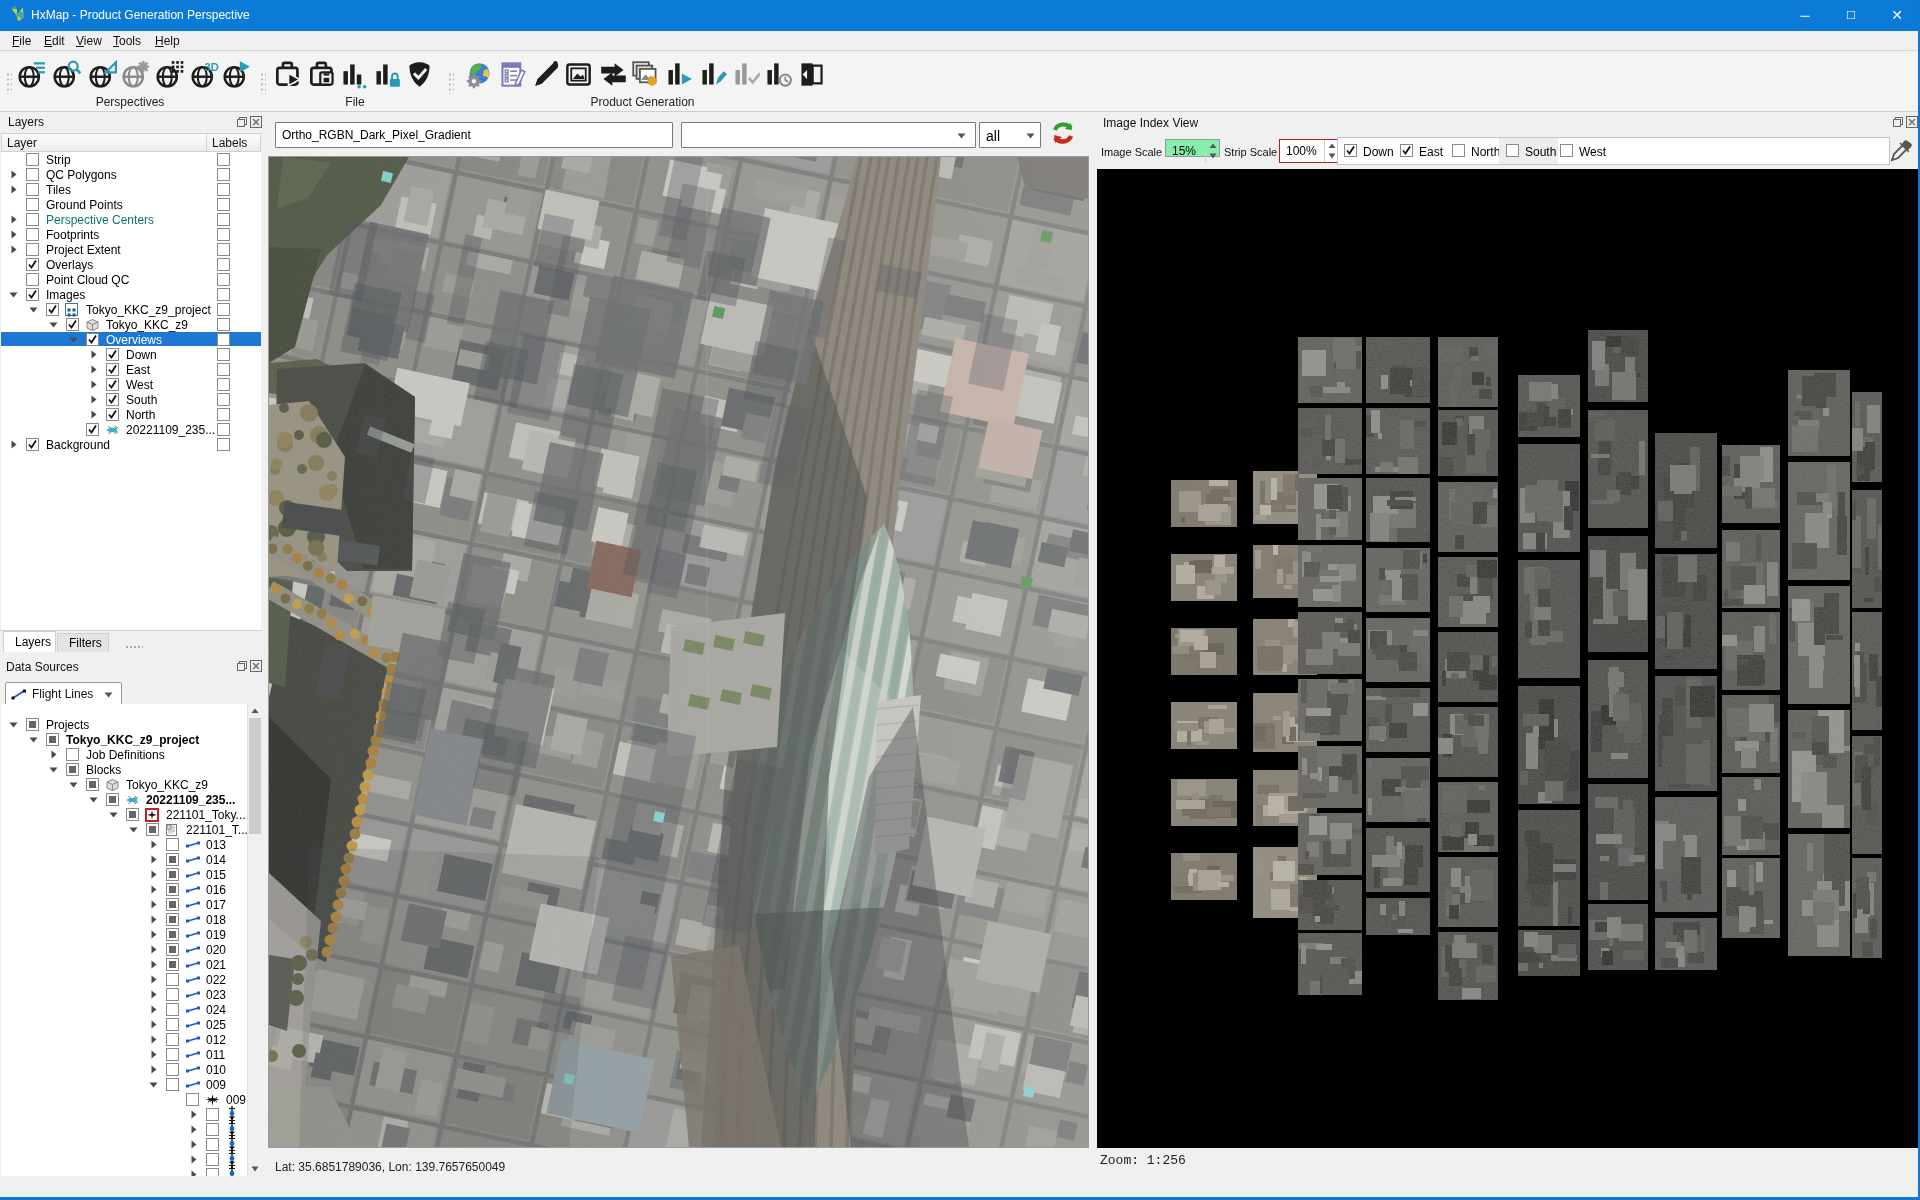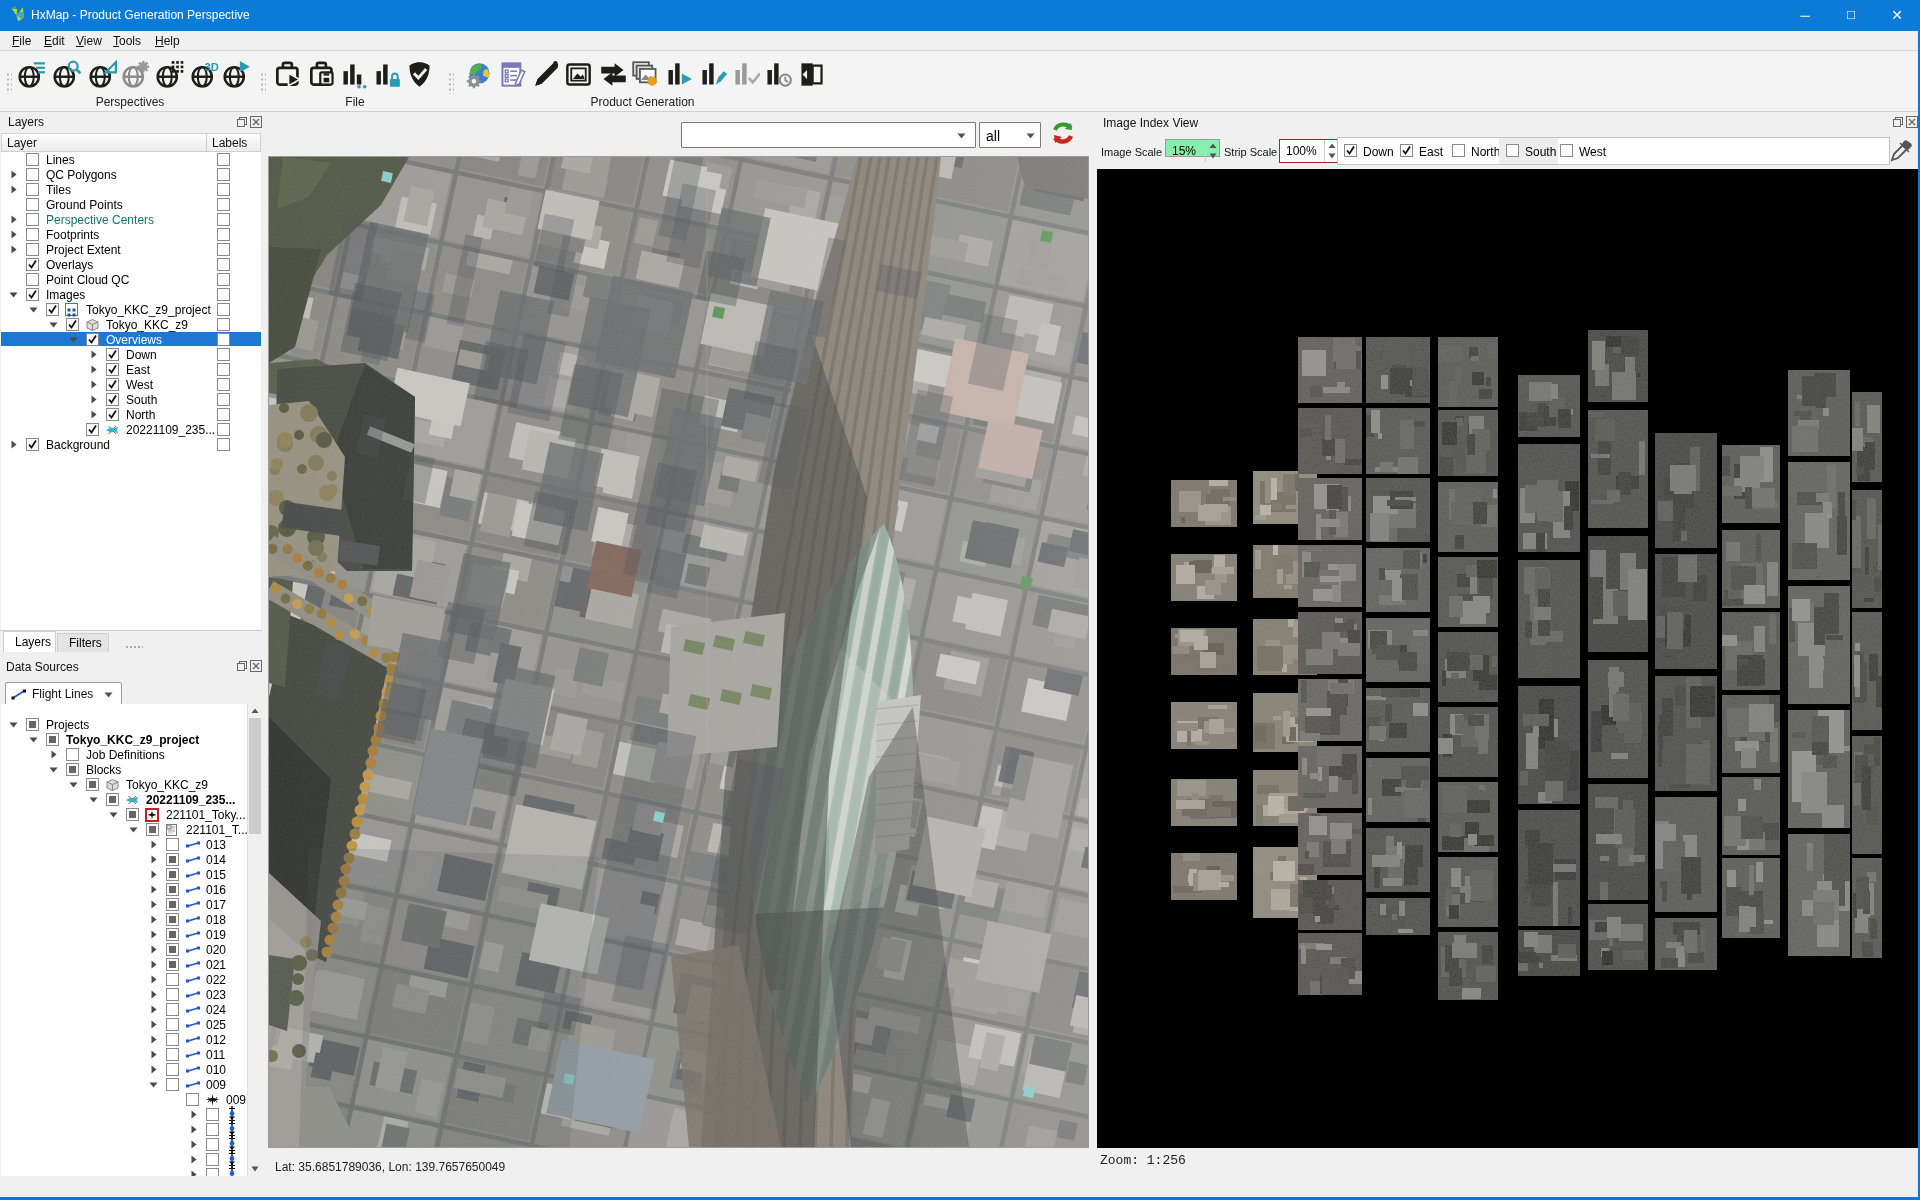"Ortho_RGBN_Dark_Pixel_Gradient" div.abs { html: none -> <div> <span>Ortho_RGBN_Dark_Pixel_Gradient</span> </div> }
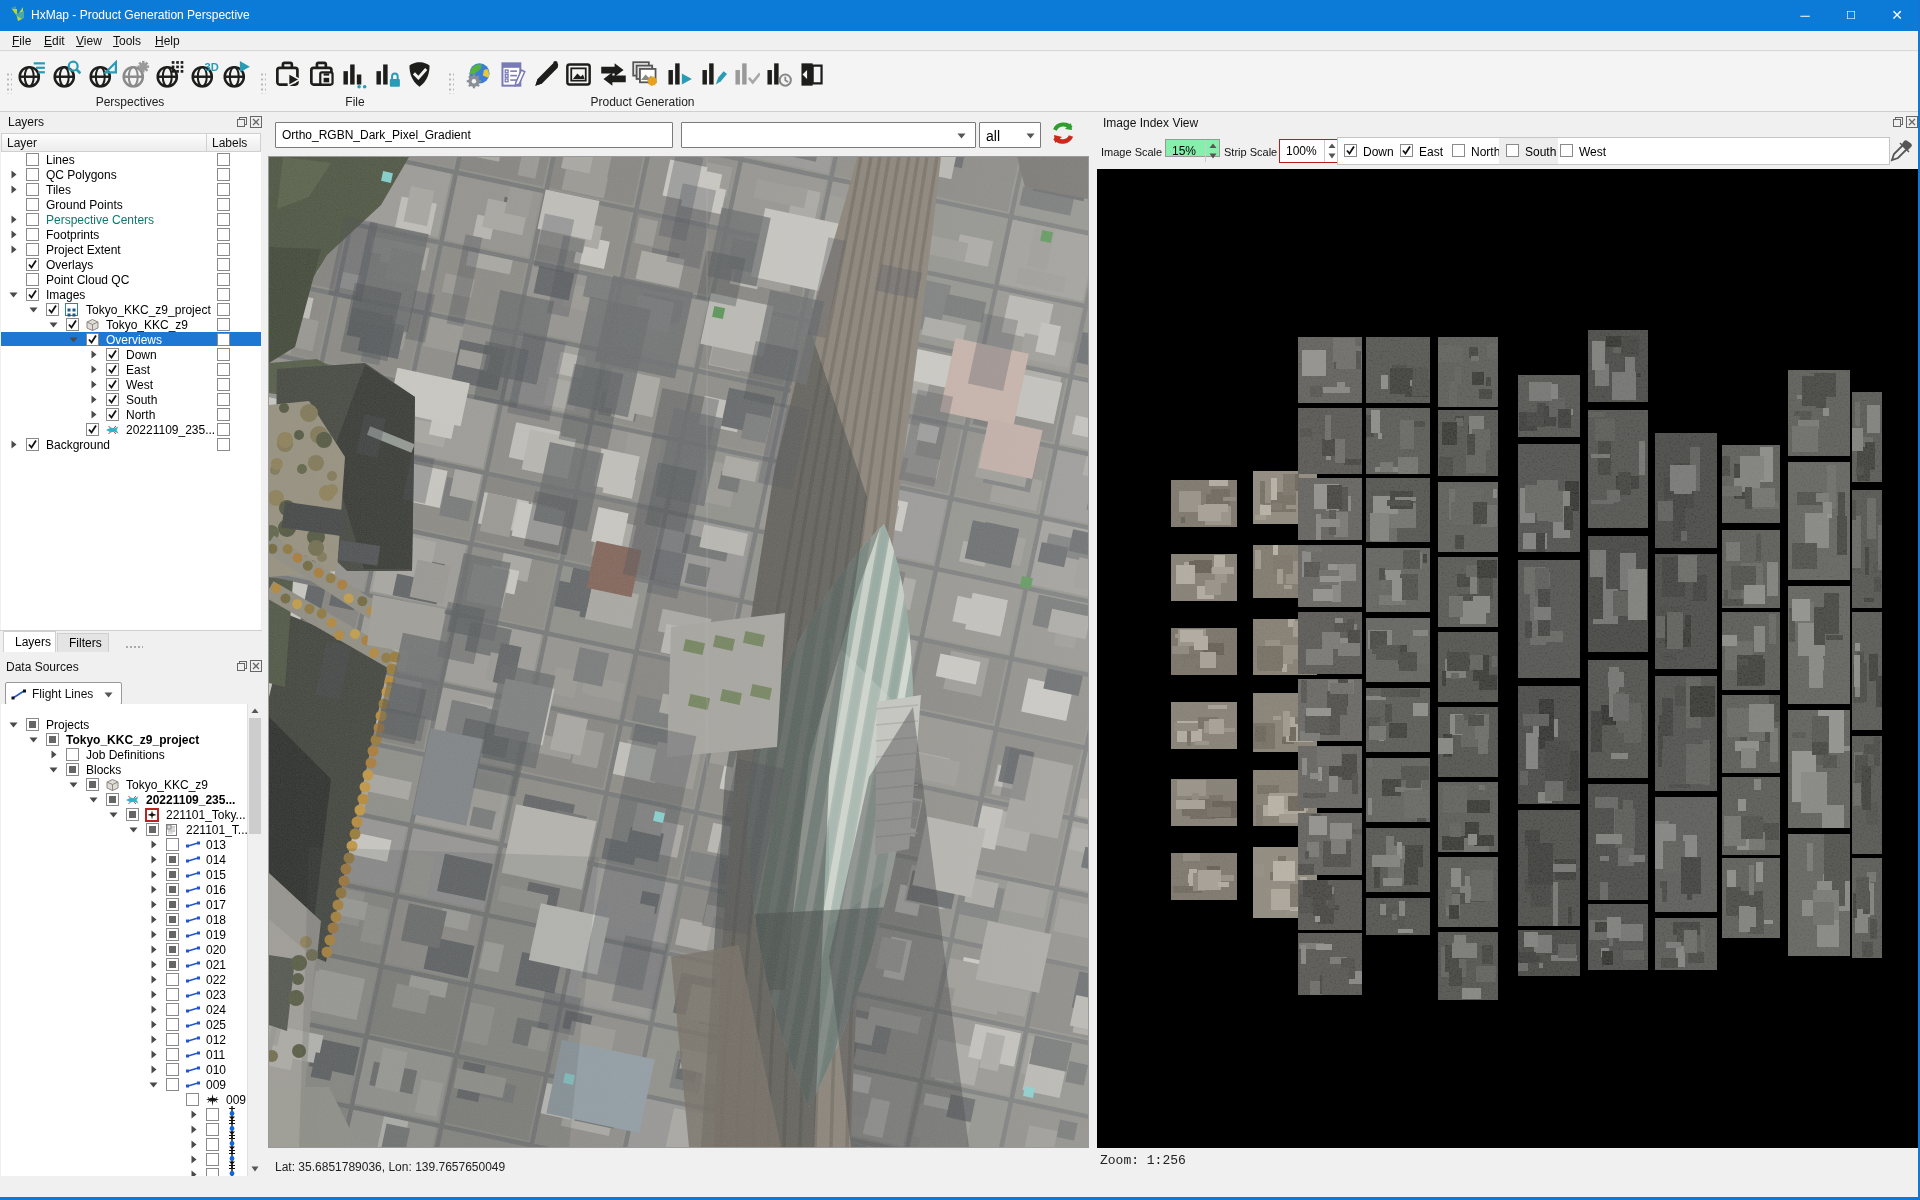"Lines" span.abs { text: Lines -> Strip }
